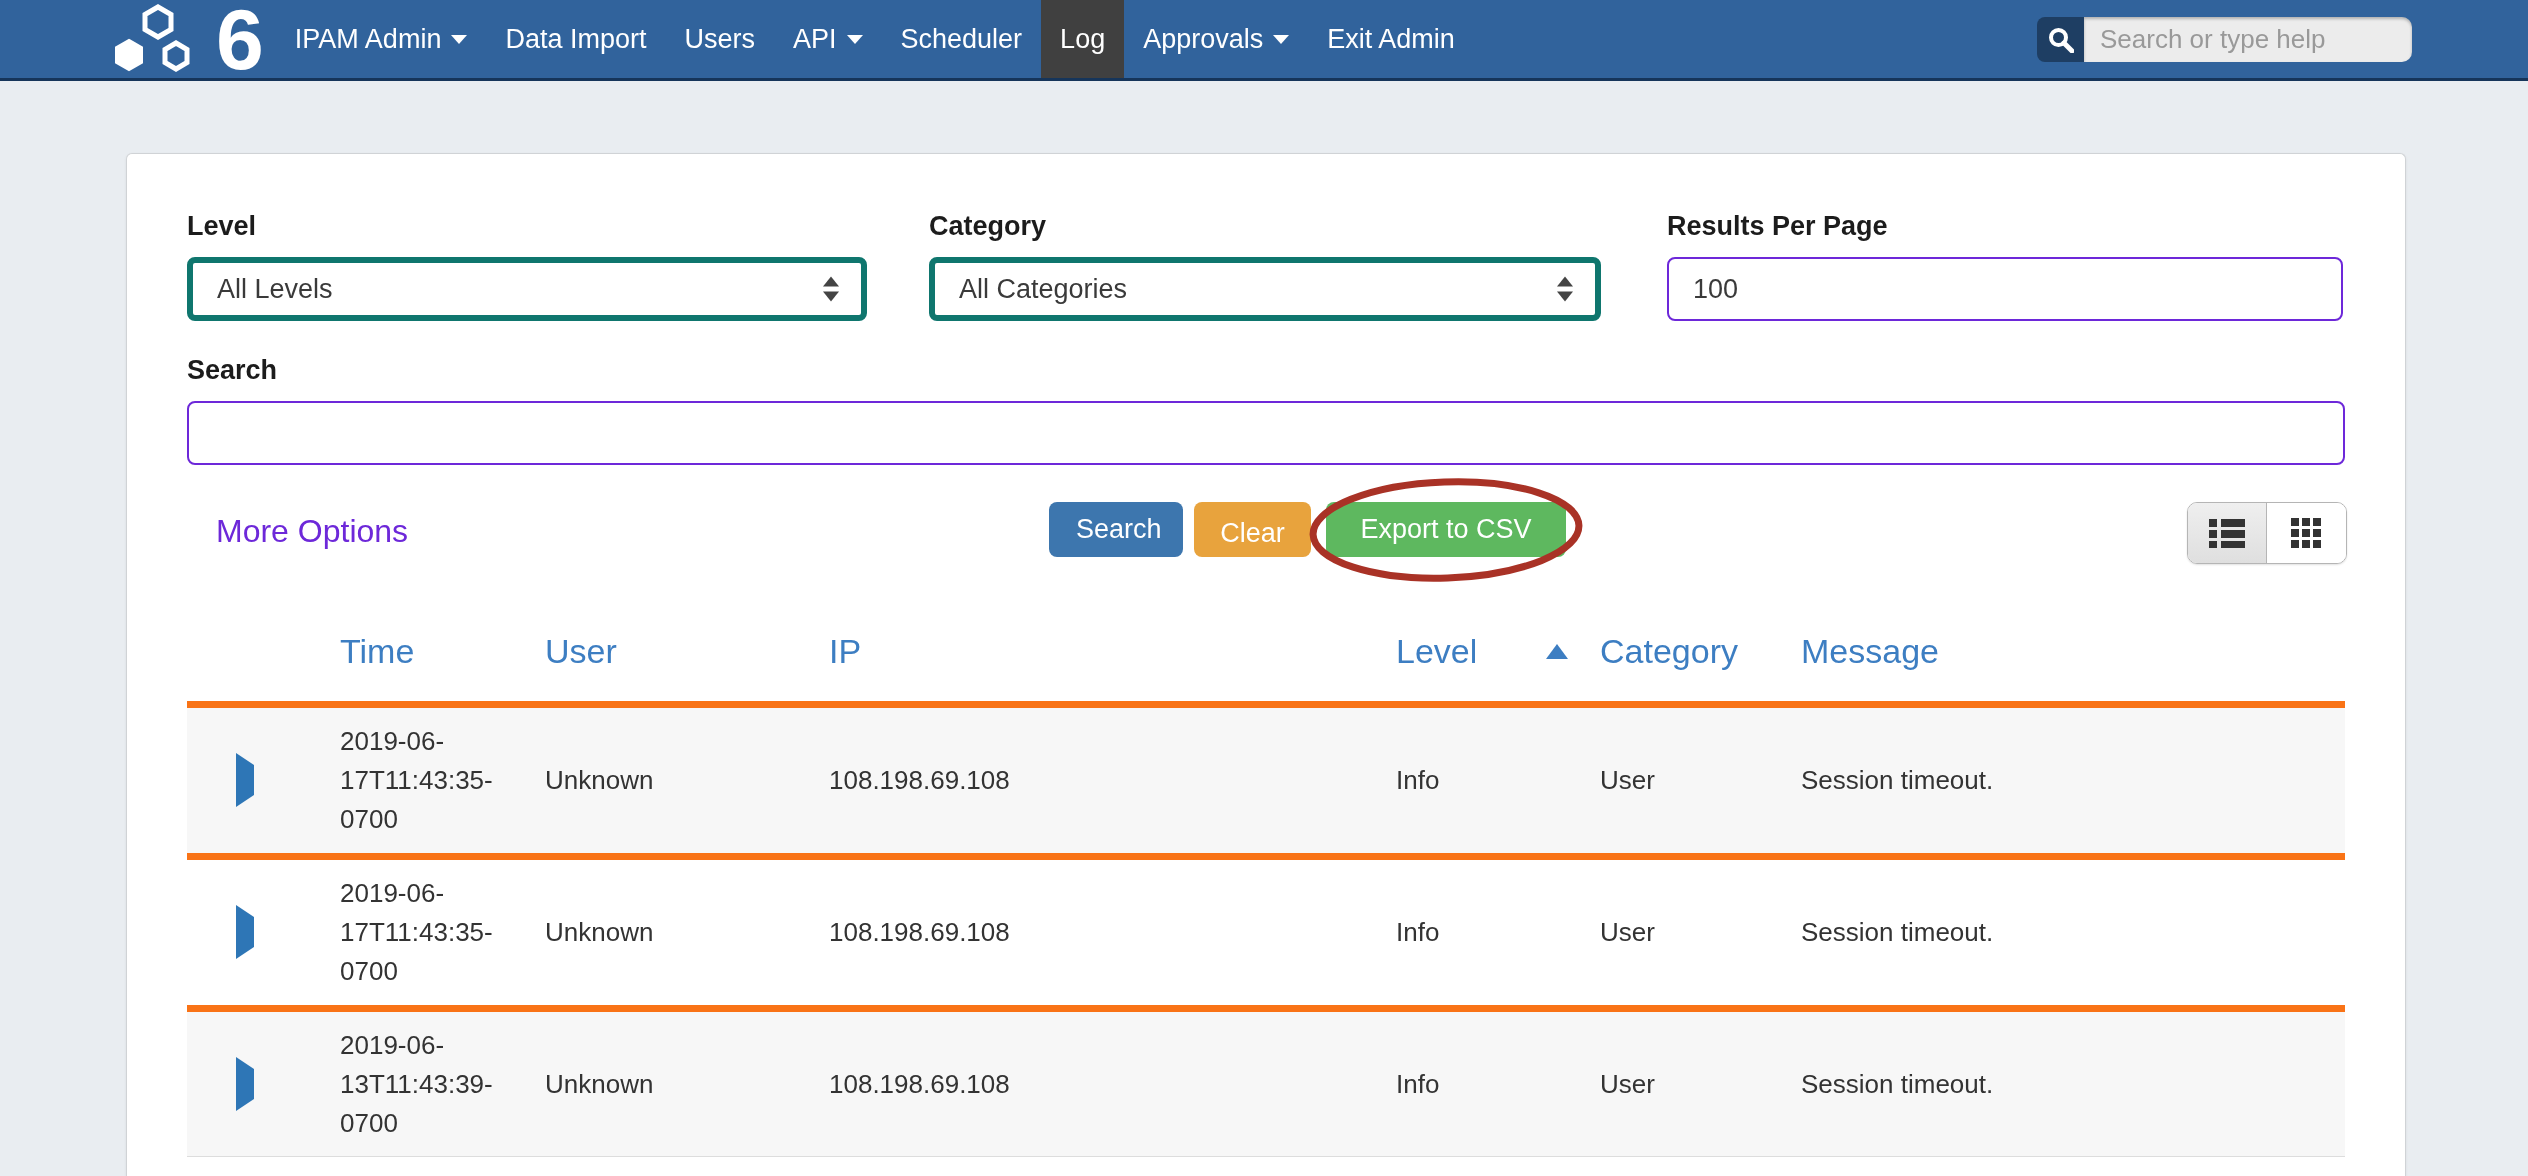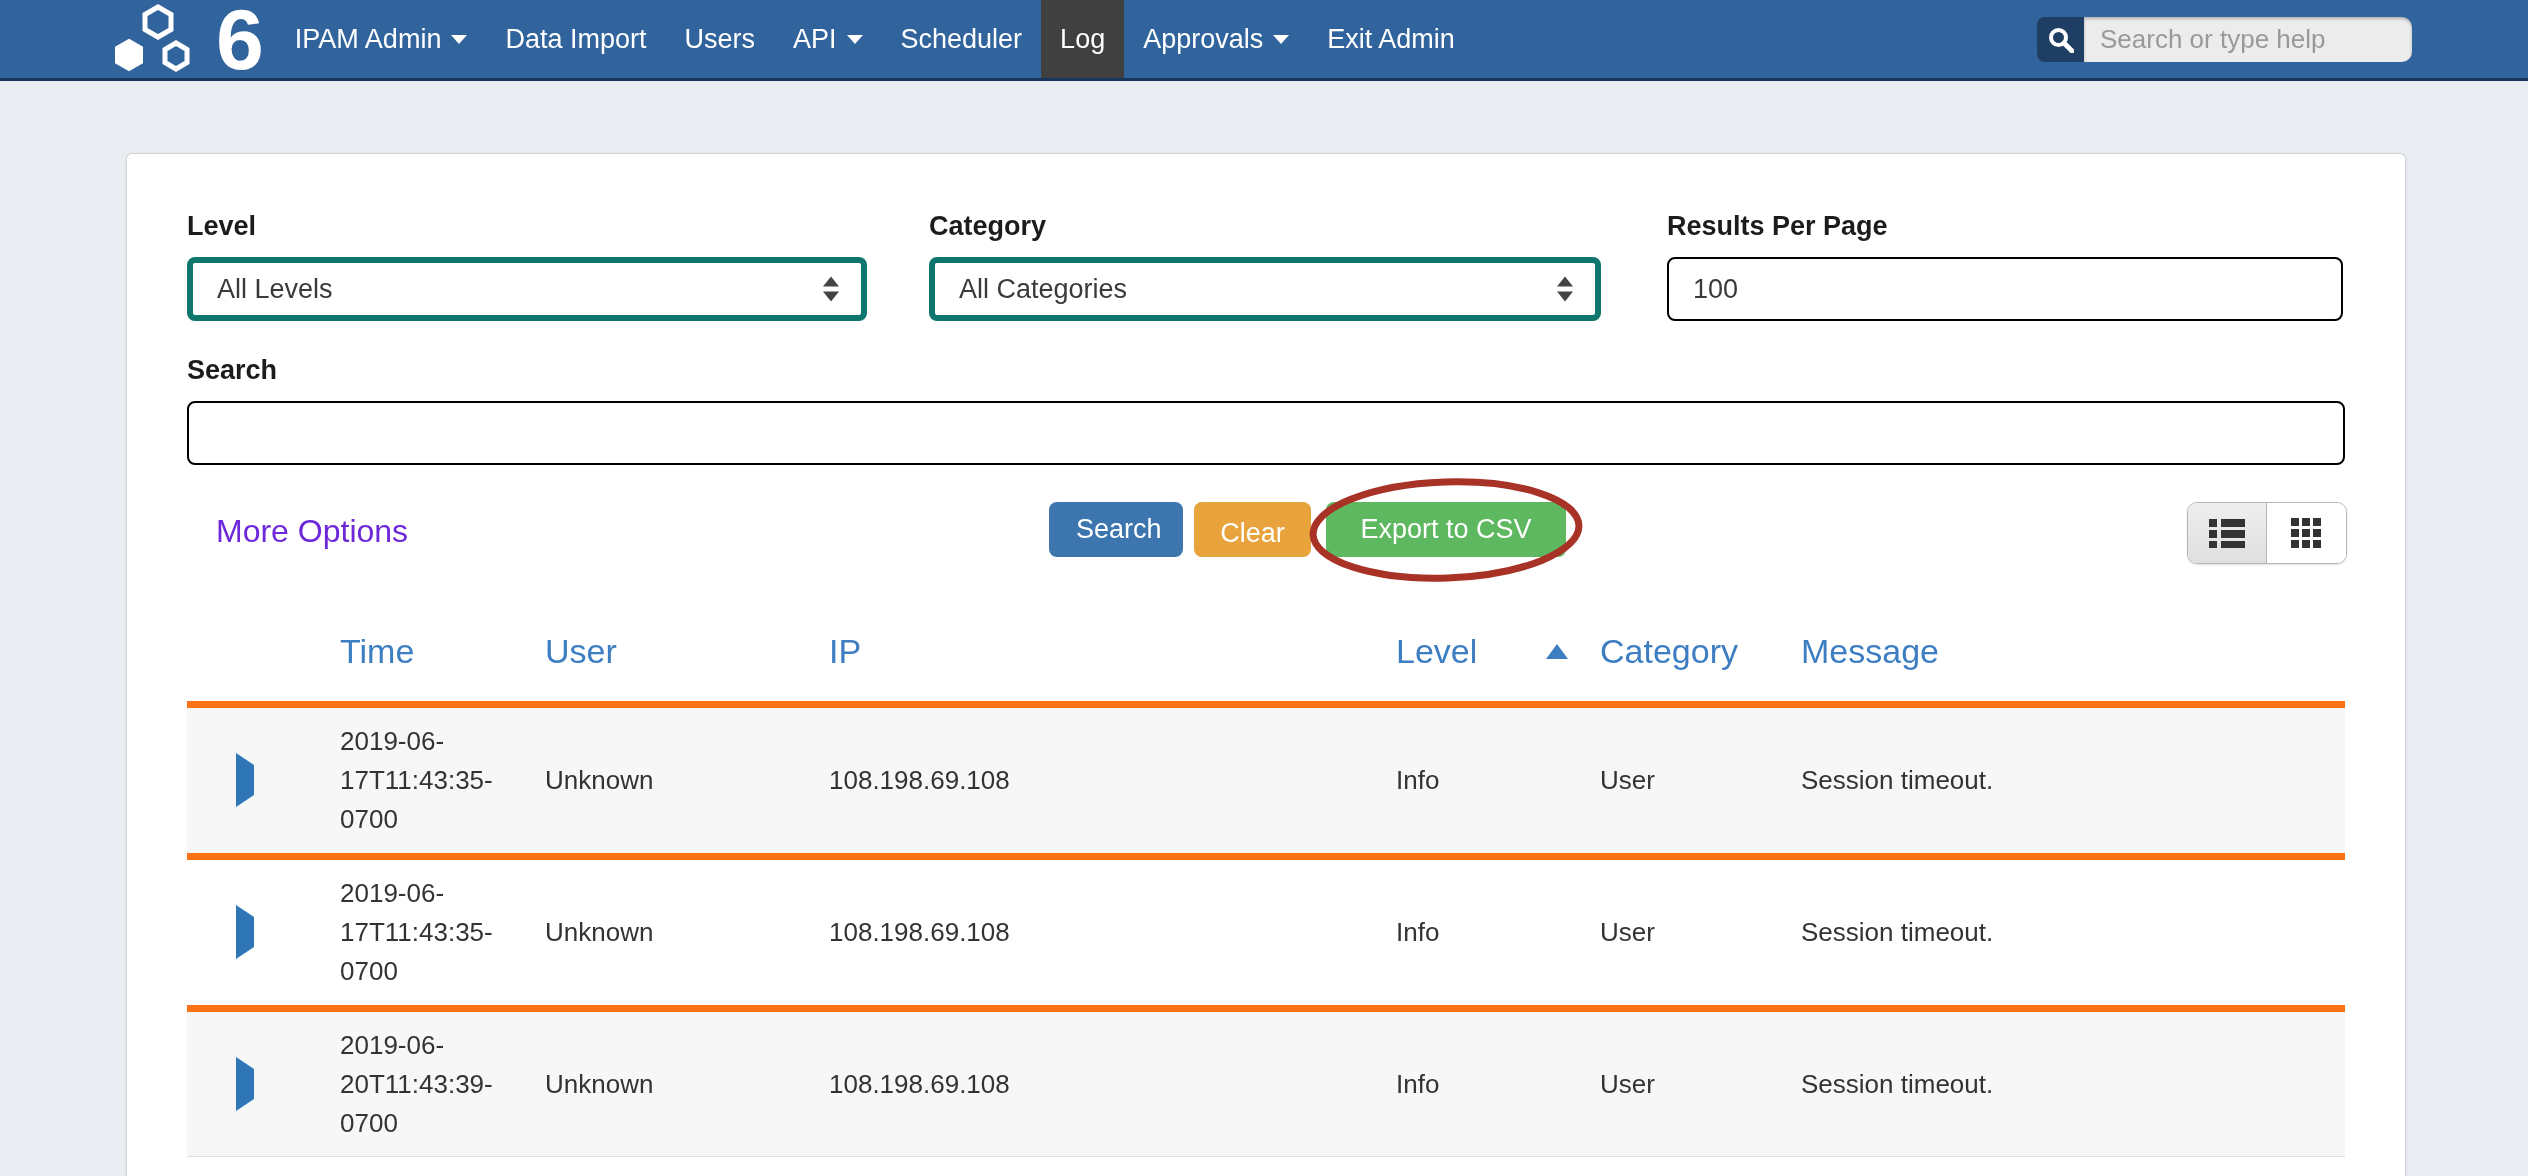"100" .text-input { border: 2px solid #000000 -> 2px solid #6d28d9 }
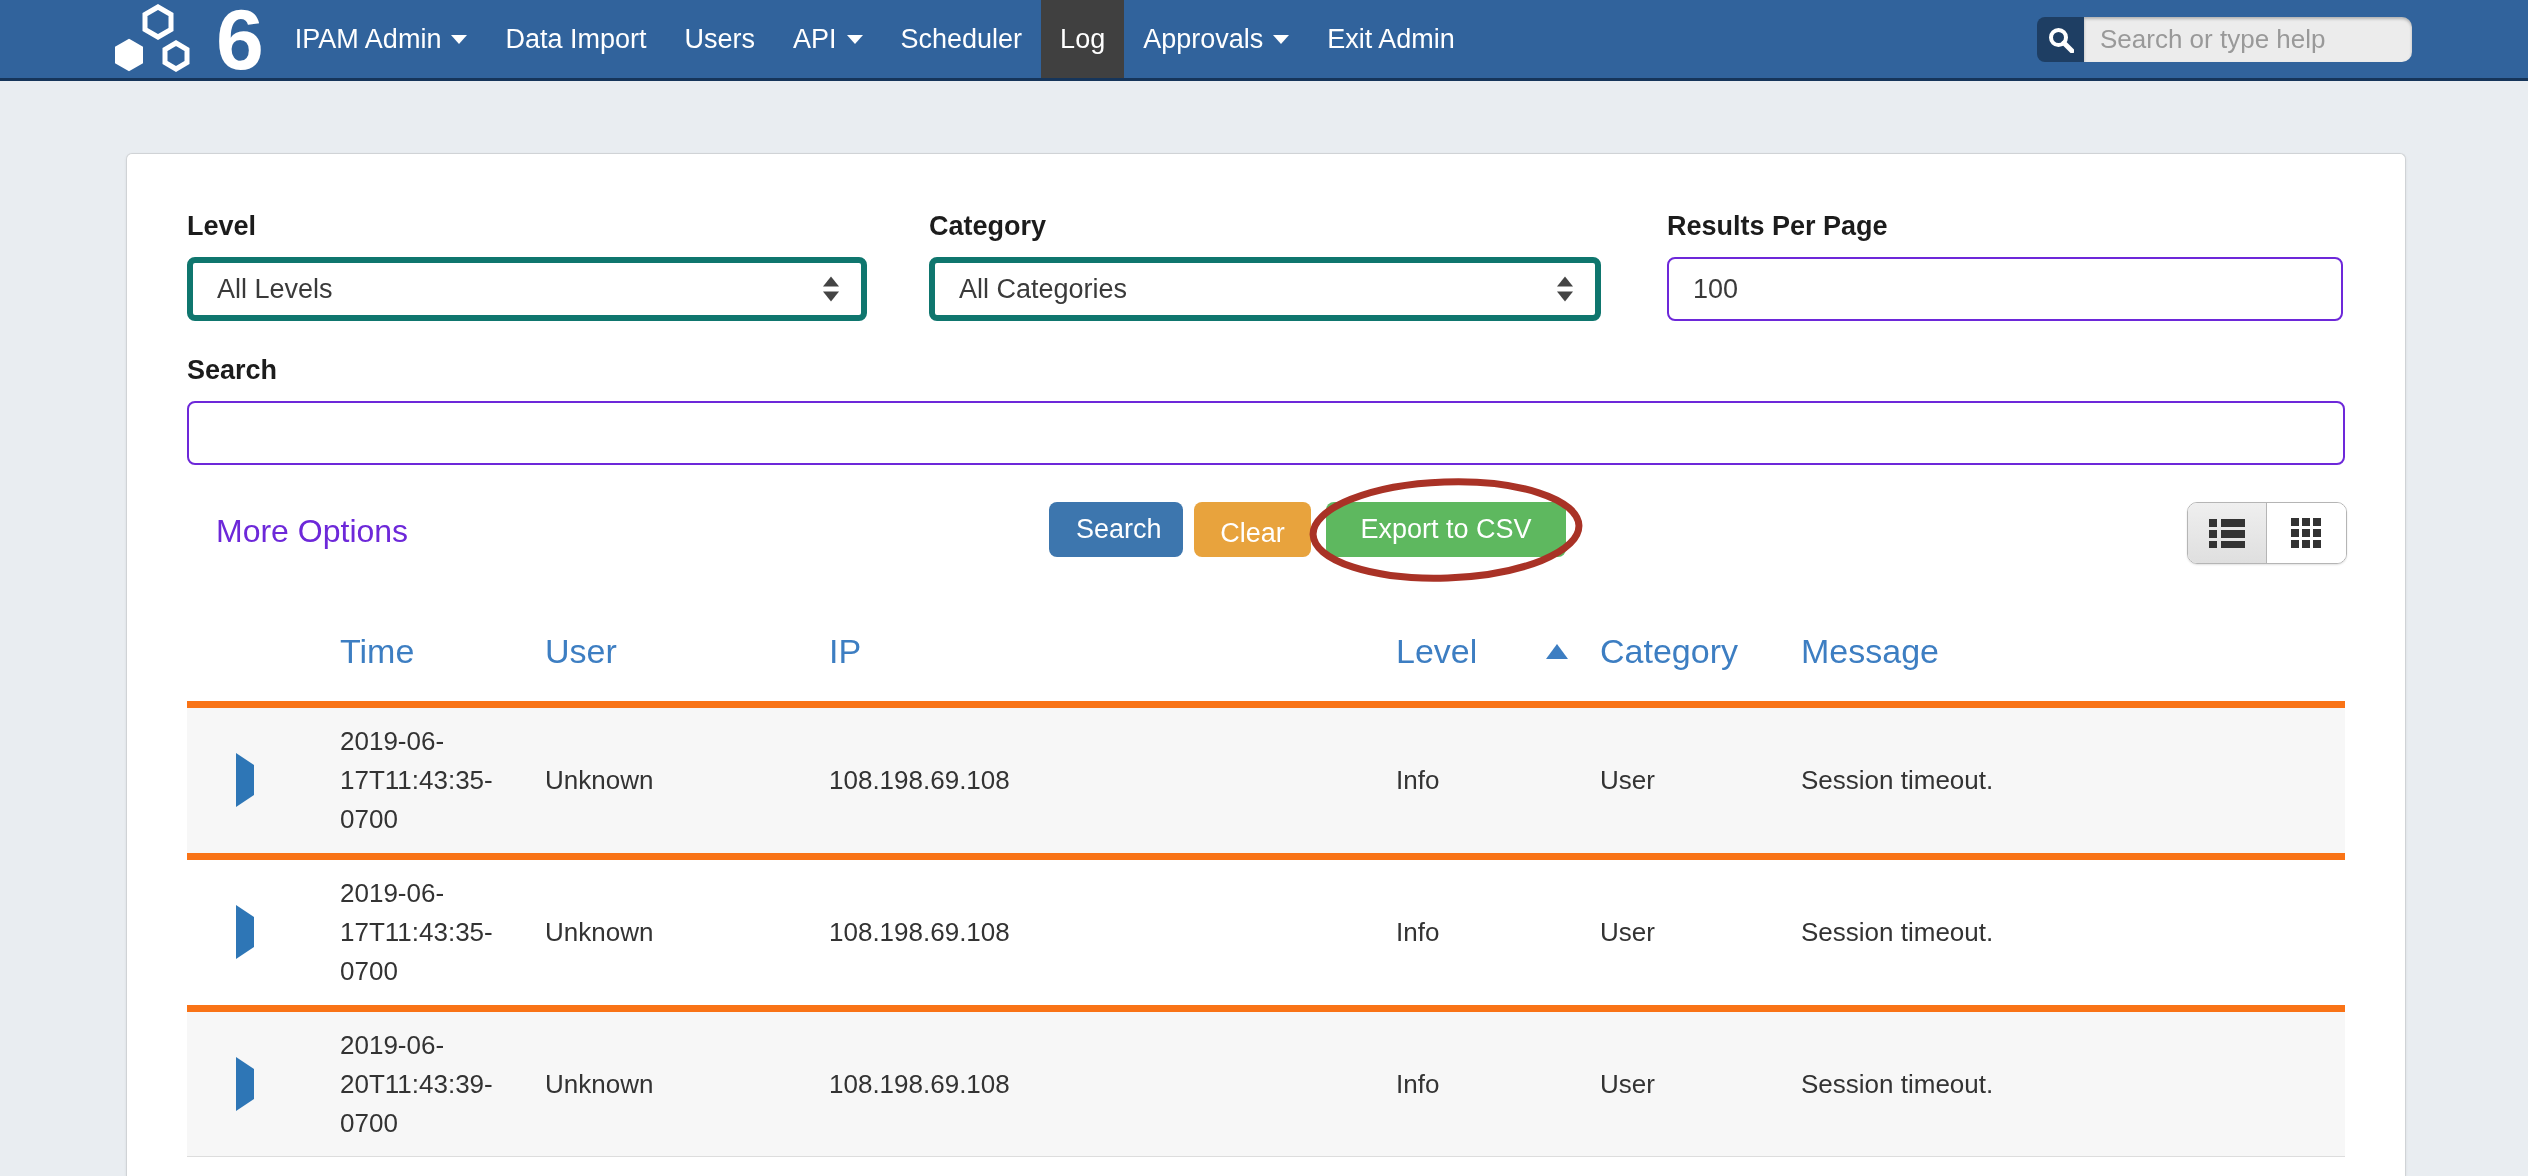"2019-06-20T11:43:39-0700" div.cell { text: 2019-06-20T11:43:39-0700 -> 2019-06-13T11:43:39-0700 }
